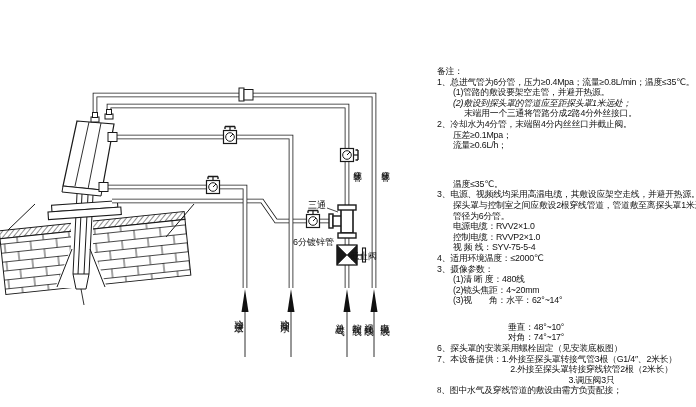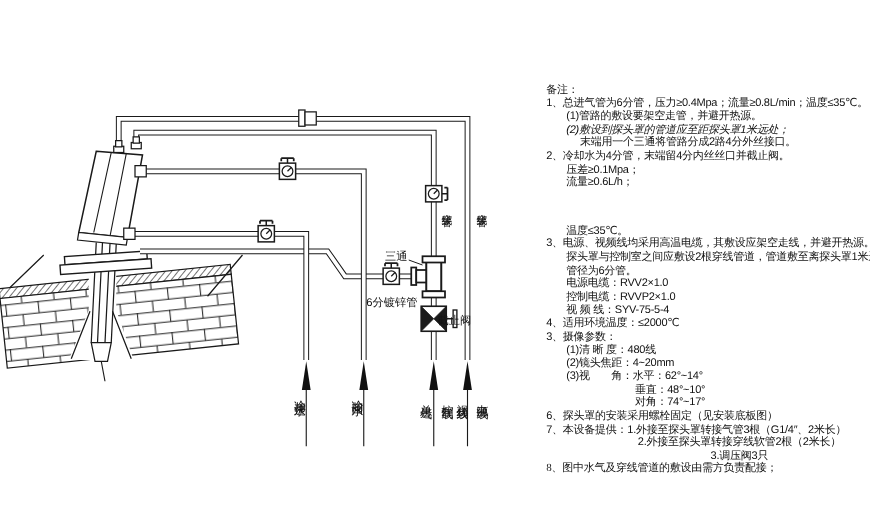"垂直：48°~10°" div.note-line { margin-top: none -> 16px }
